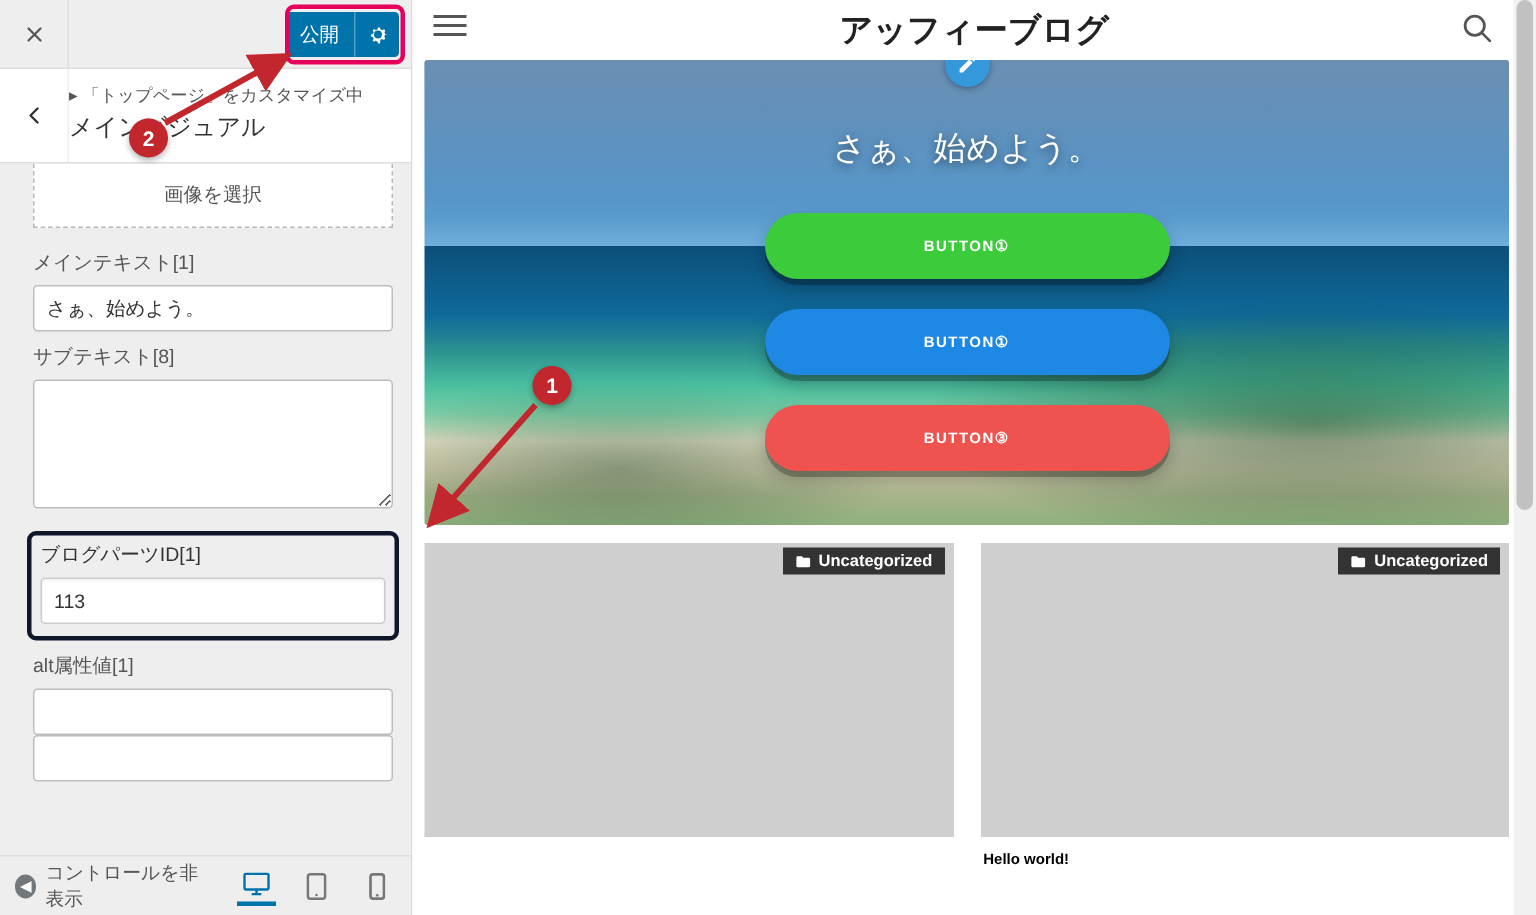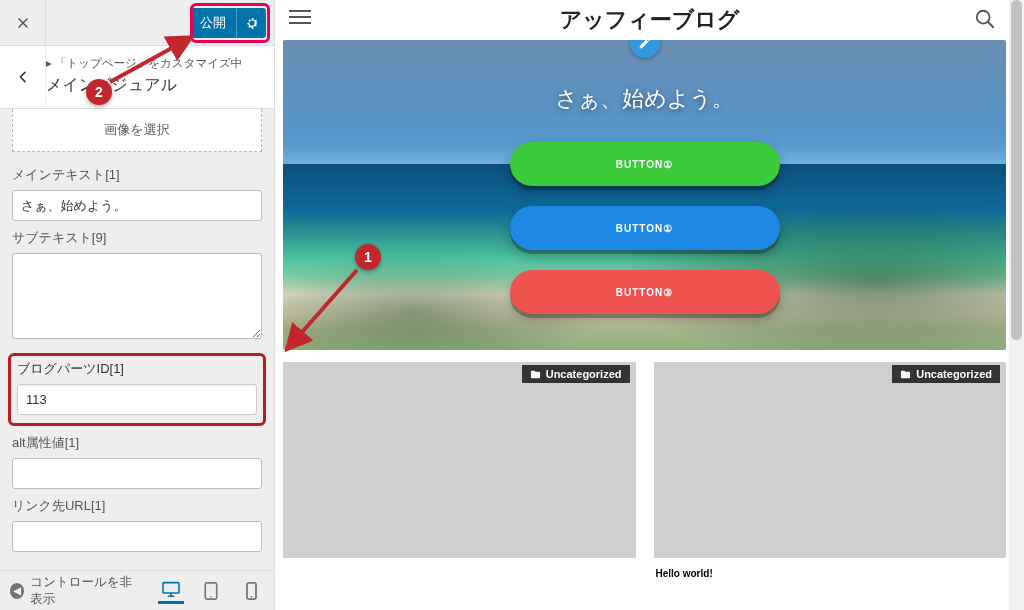"画像を選択" .sb-body { margin-left: none -> 10px }
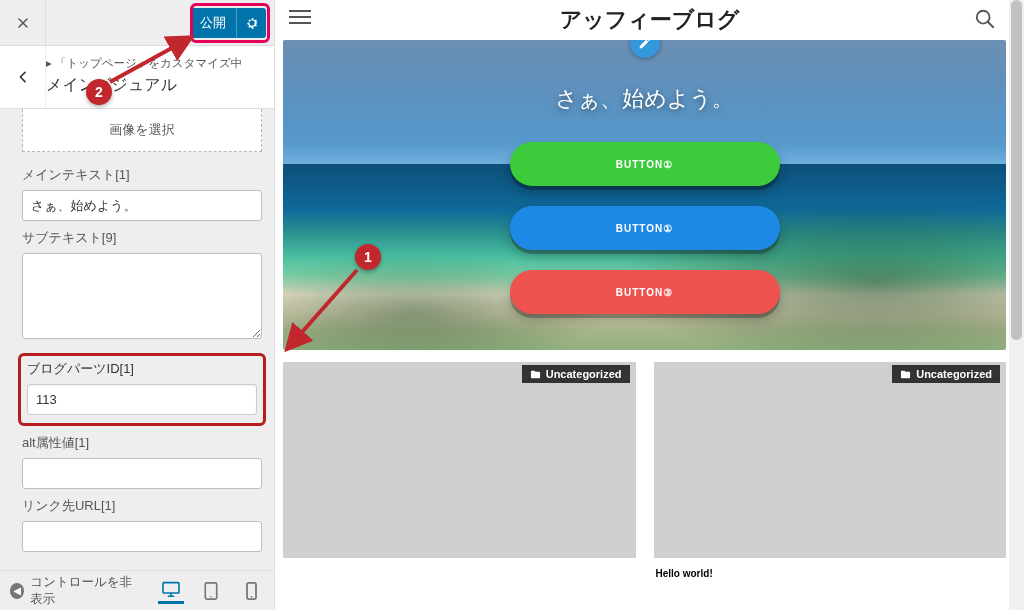"サブテキスト[9]" div.fld-label { text: 9 -> 8 }
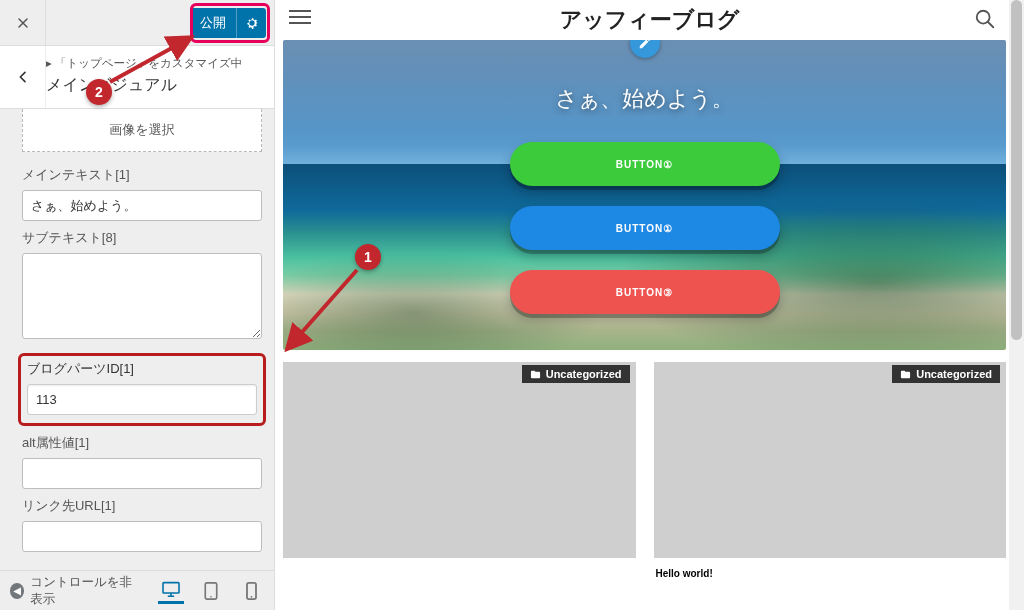"ブログパーツID[1]" .hl-group { border: 3px solid #b91c1c -> 3px solid #0f172a }
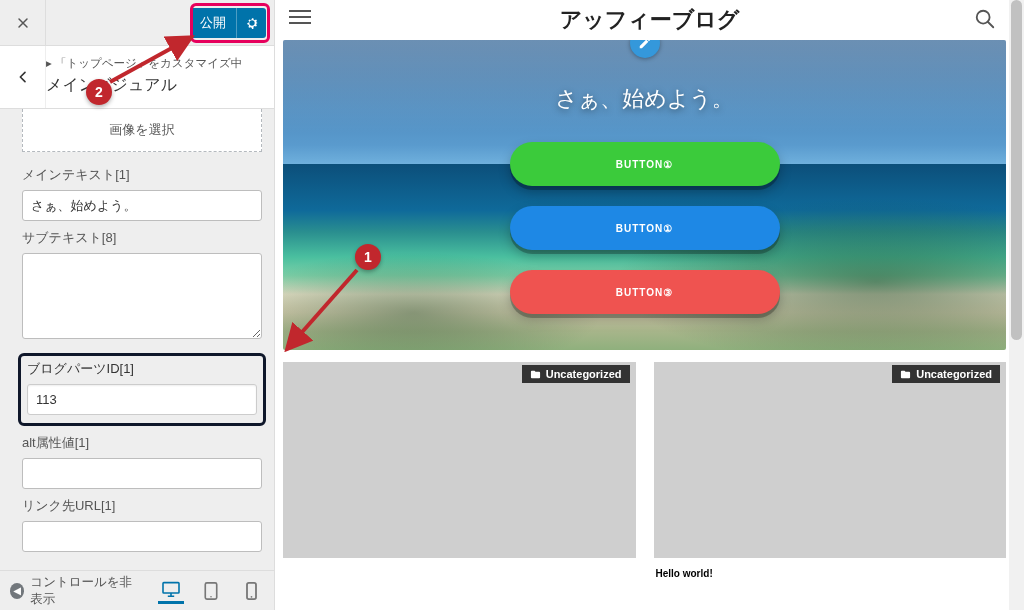"リンク先URL[1]" div.fld-label { html: <div>リンク先URL[1]</div> -> none }
